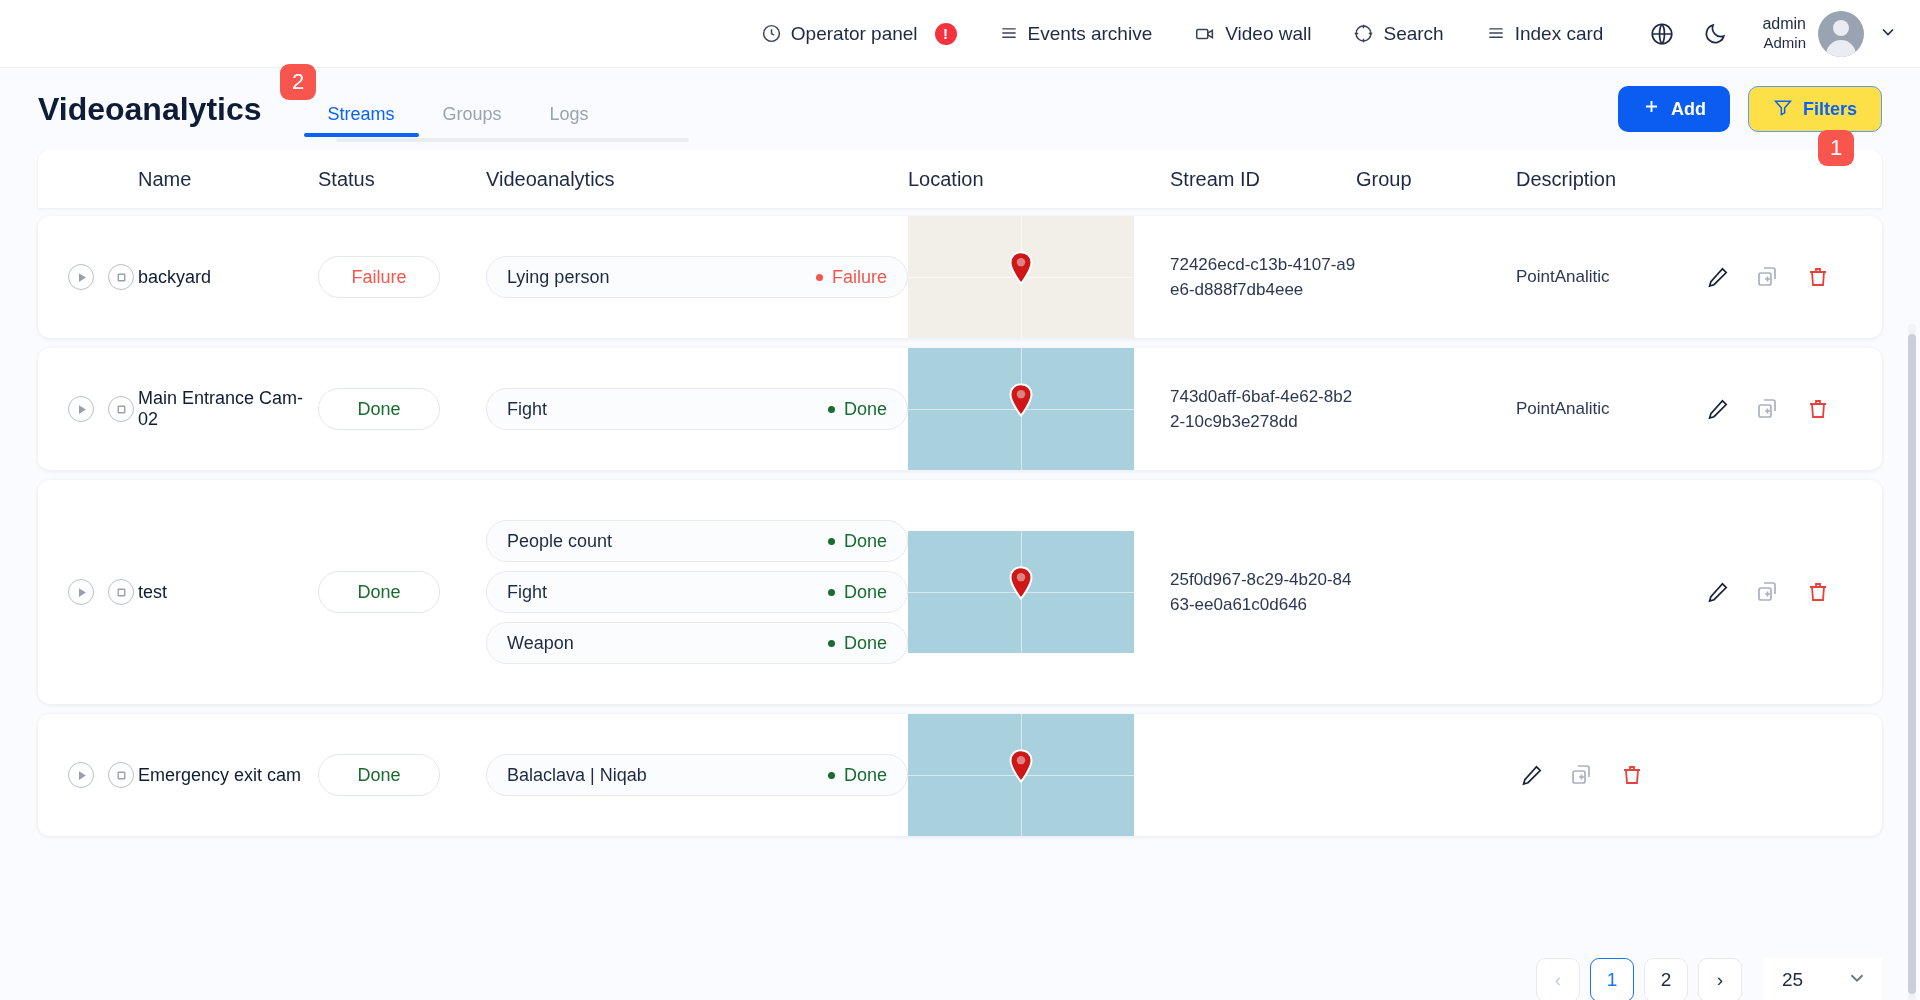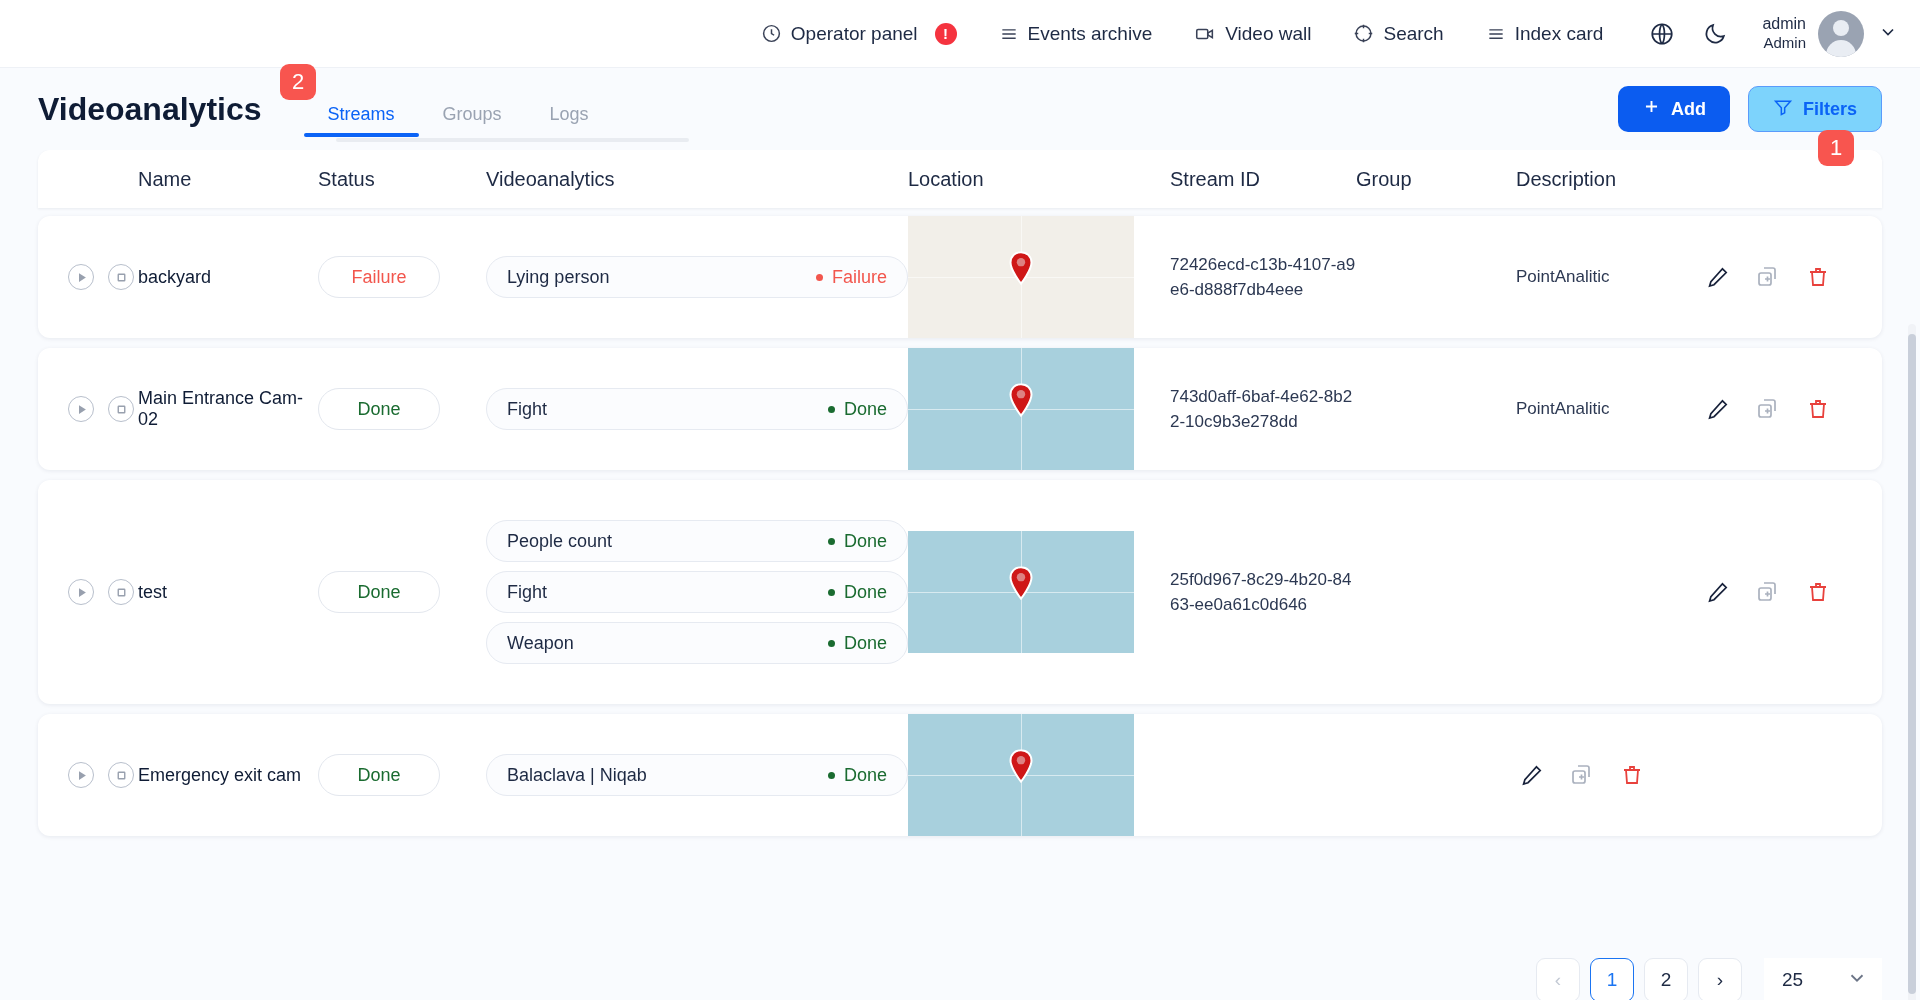"Operator panel" .nav-item { align-items: center -> flex-start }
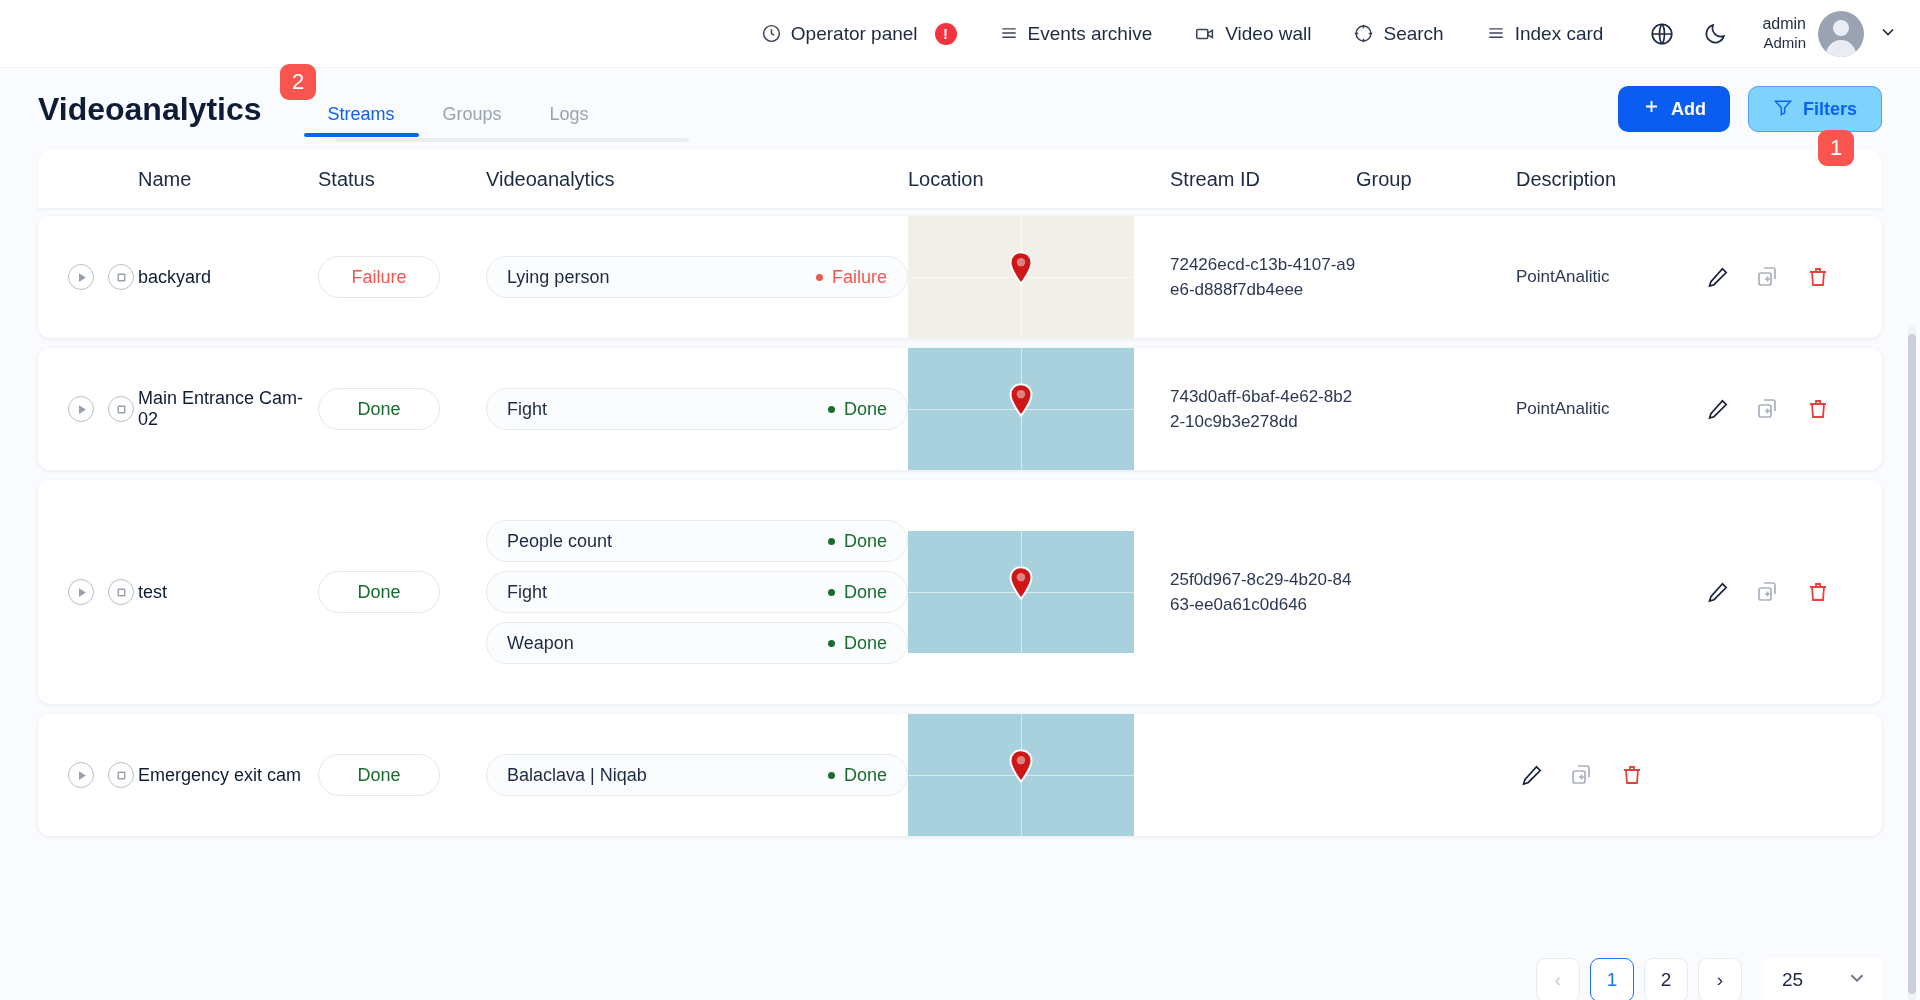"Filters" .btn-outline { background: #7dd3fc -> #fde047 }
